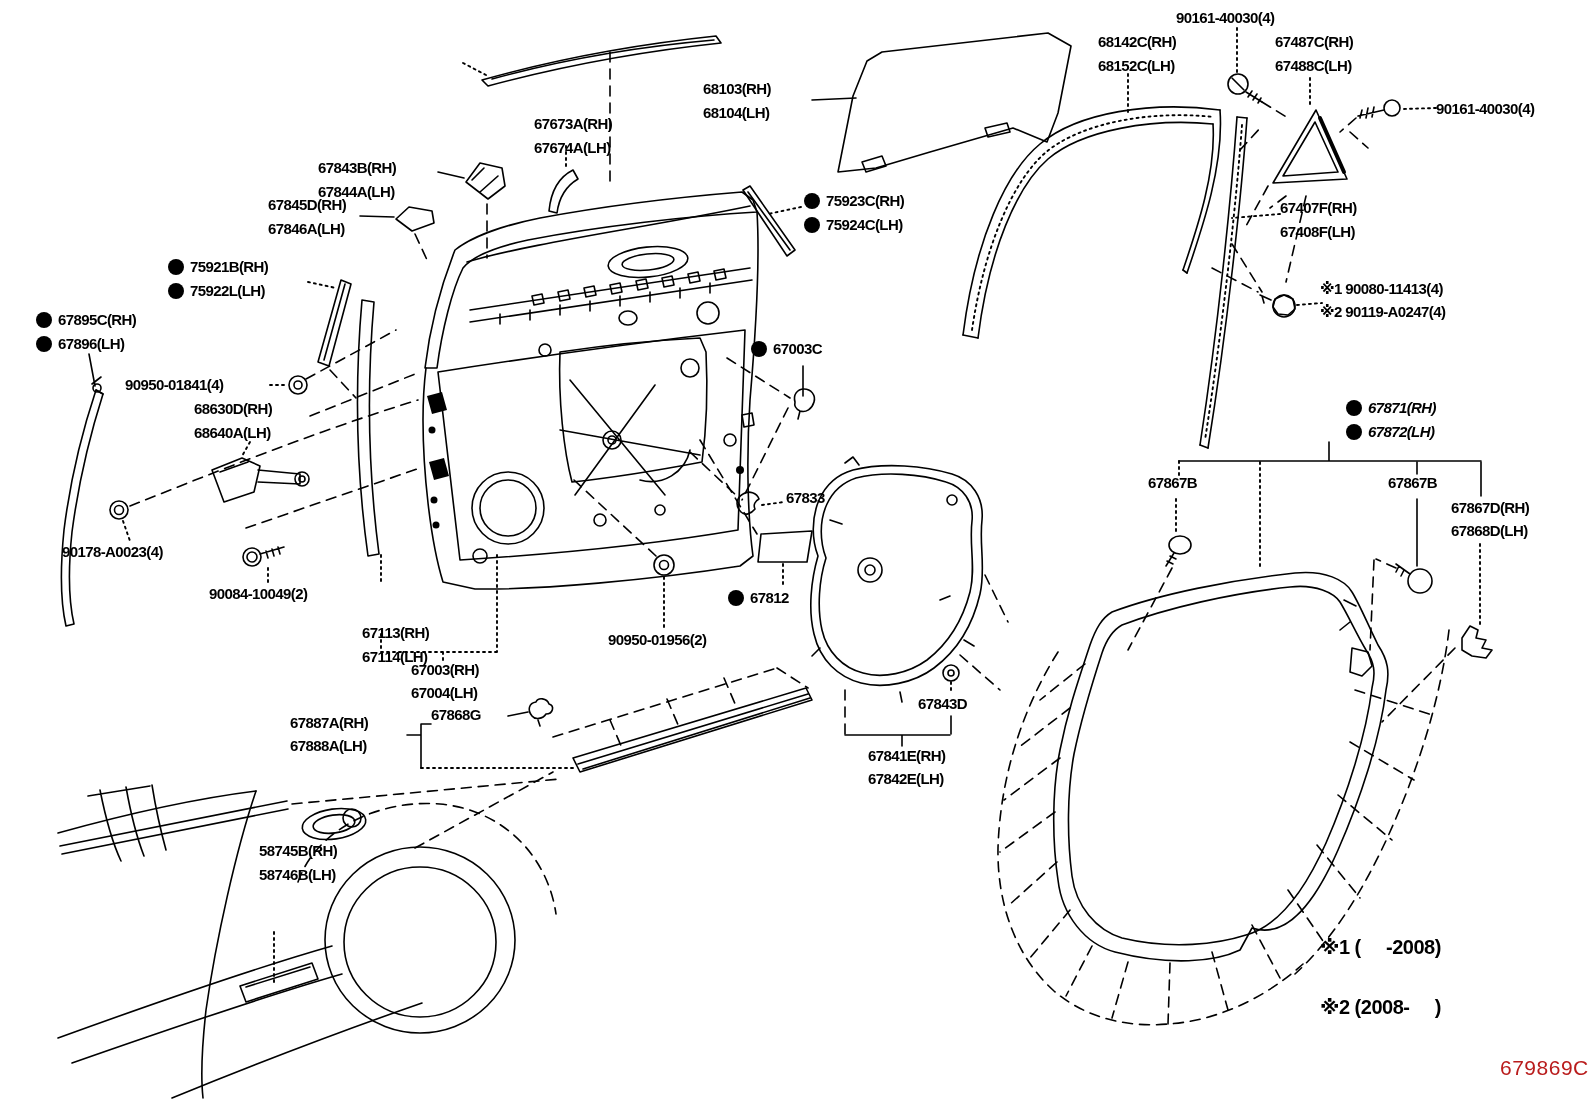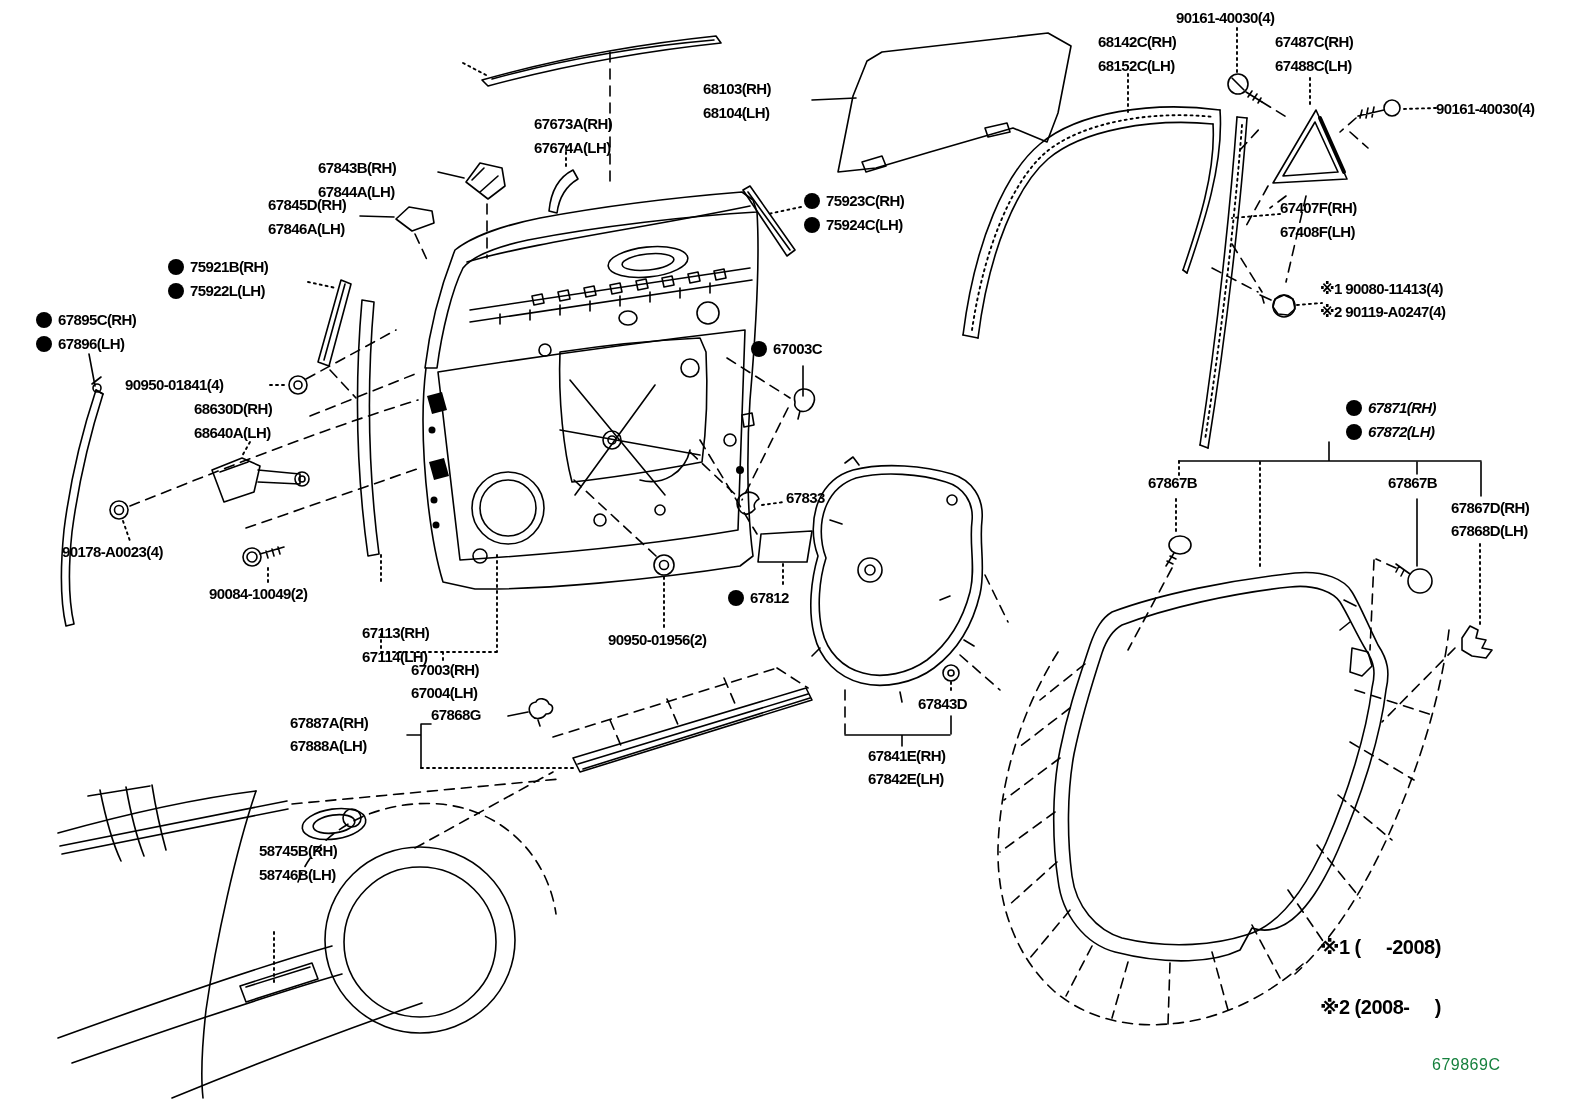"679869C" #figure-code { color: #15803d -> #b91c1c; font-size: 16px -> 21px; left: 1432px -> 1500px }
